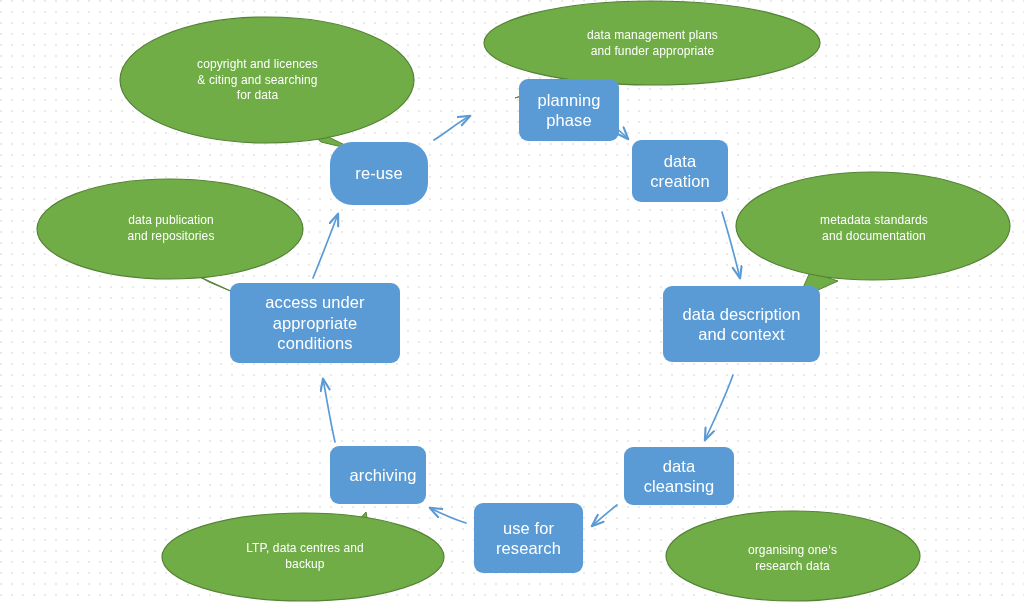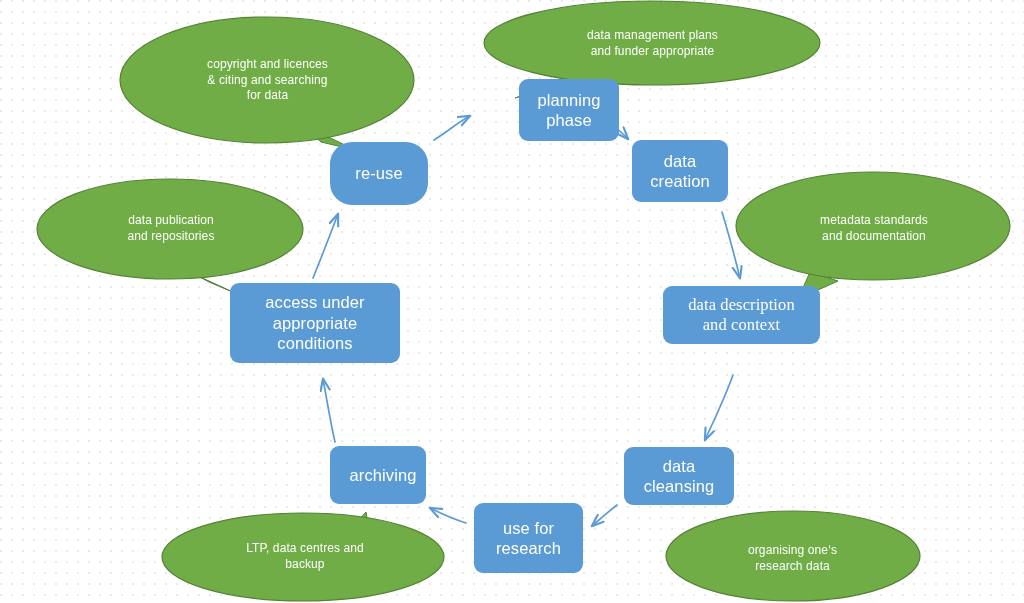"copyright and licences" div.callout-label { left: 130px -> 120px }
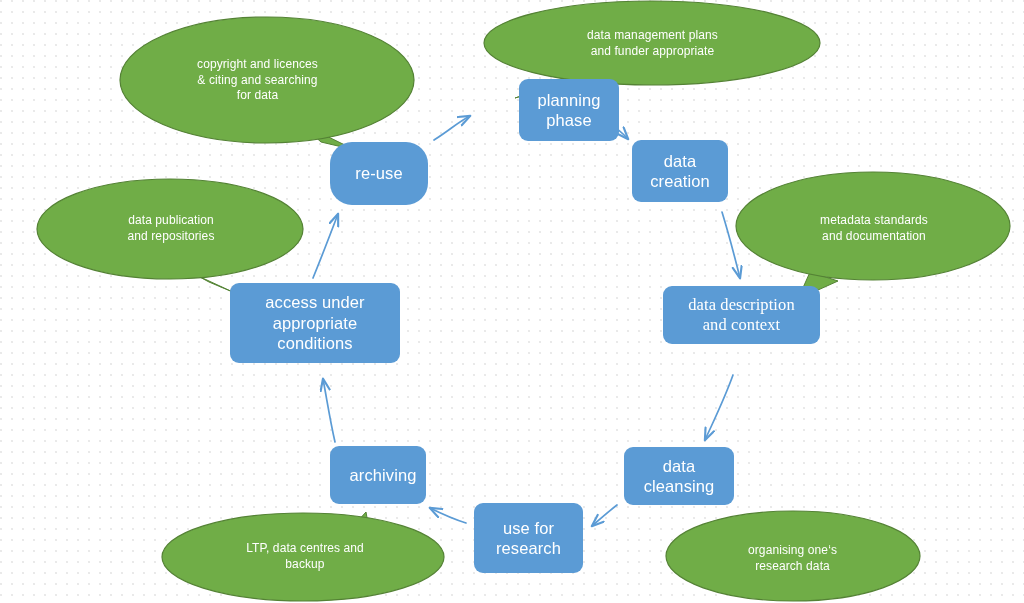"data description" div.node-box { font-family: Liberation Serif, serif -> none; height: 58px -> 76px }
